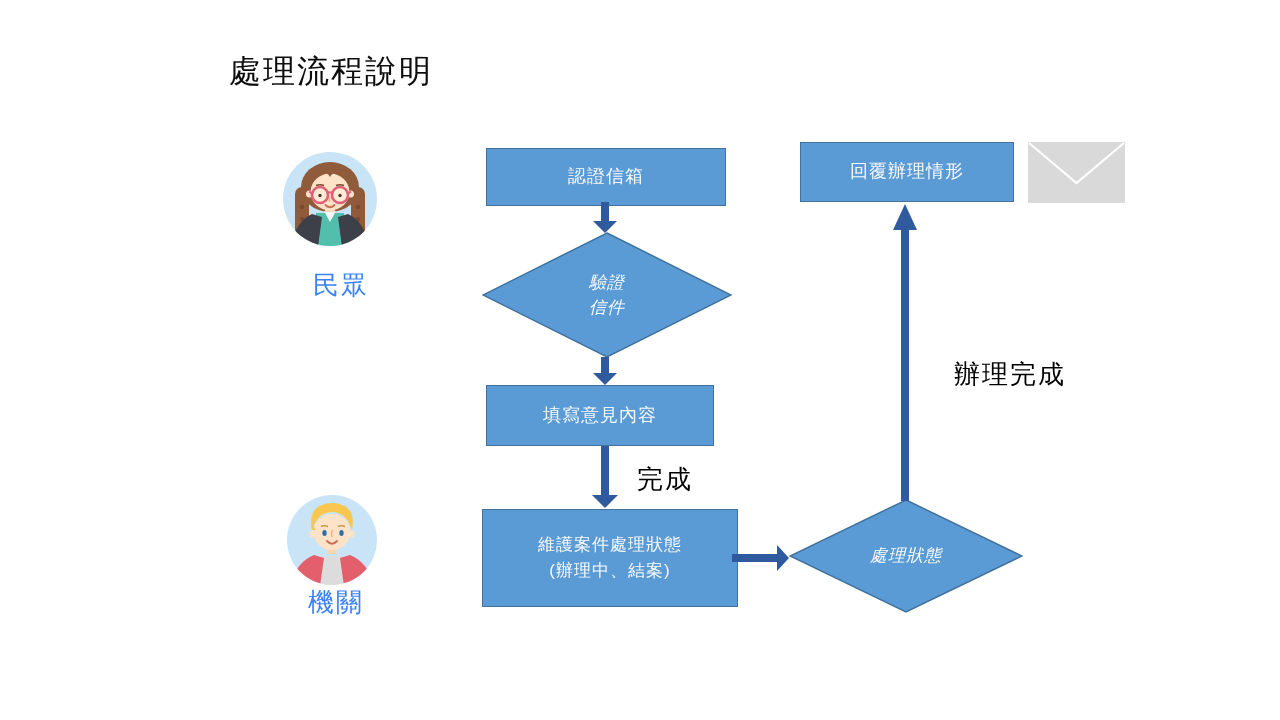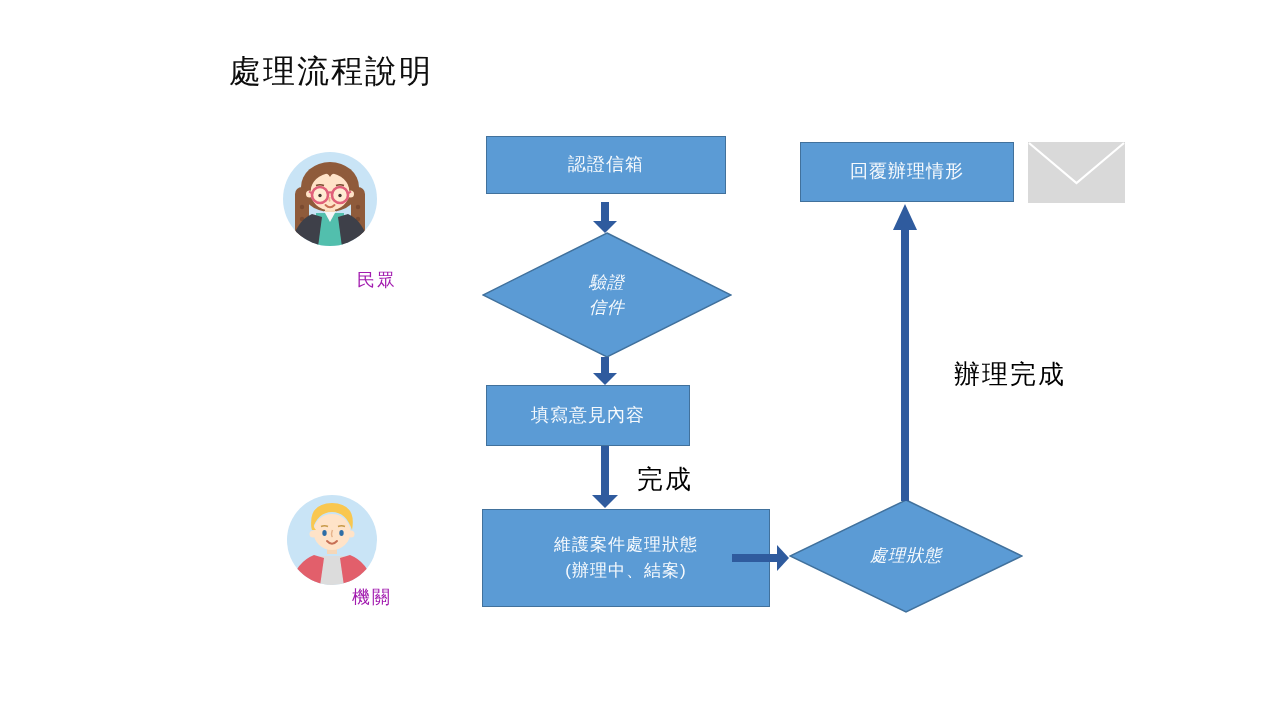"認證信箱" #node-verify-mailbox { top: 136px -> 148px }
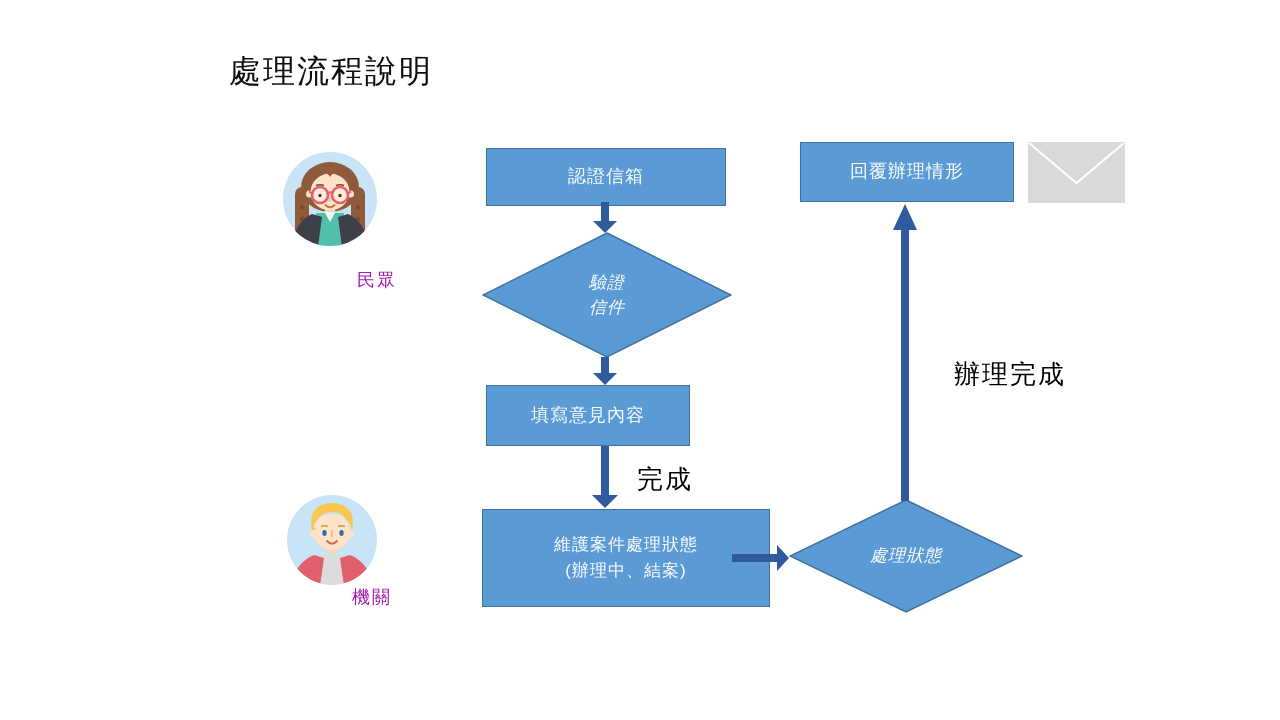"民眾" .actor-label { color: #a21caf -> #3b82f6; font-size: 18px -> 26px; text-align: right -> center }
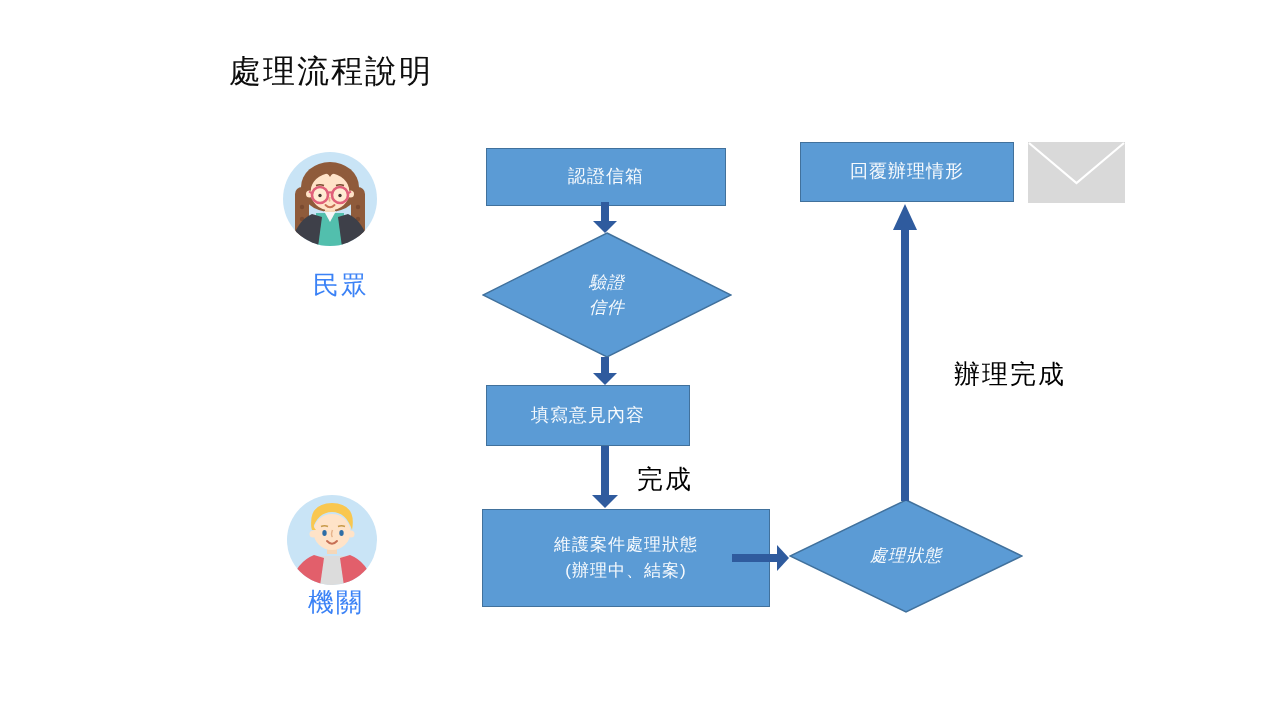"填寫意見內容" #node-fill-opinion { width: 204px -> 228px }
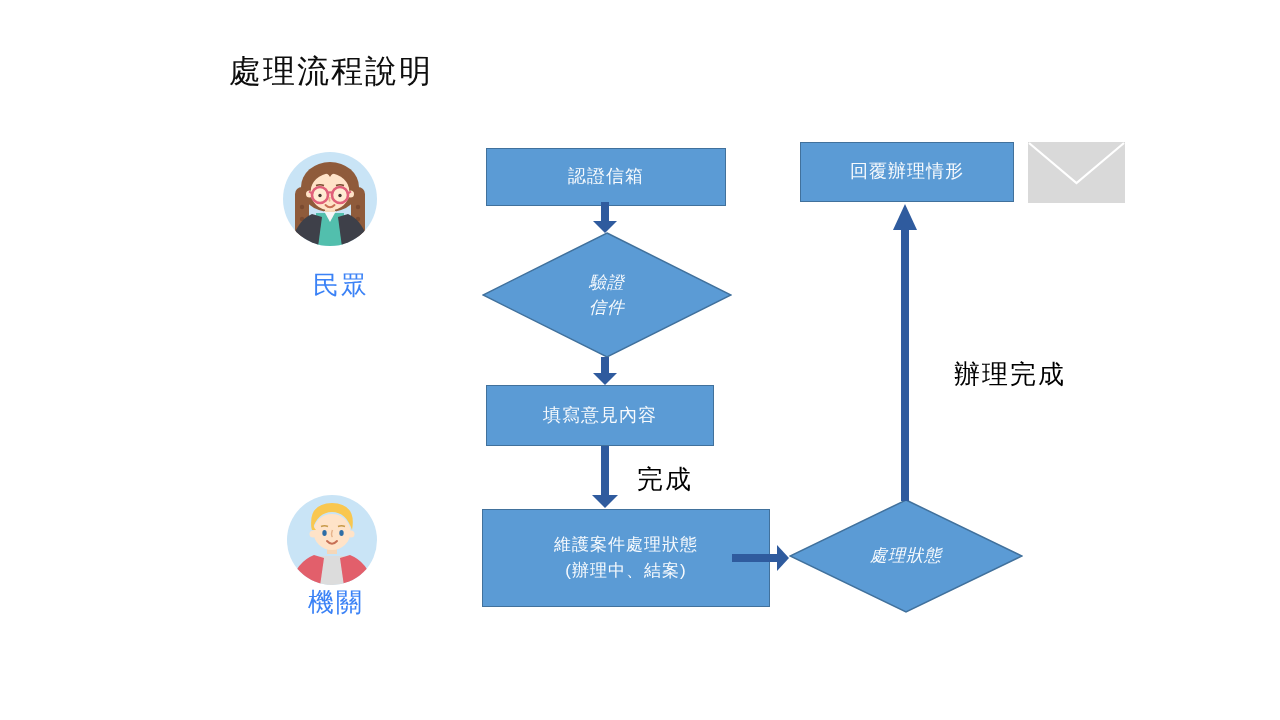"維護案件處理狀態" #node-maintain-status { width: 288px -> 256px }
